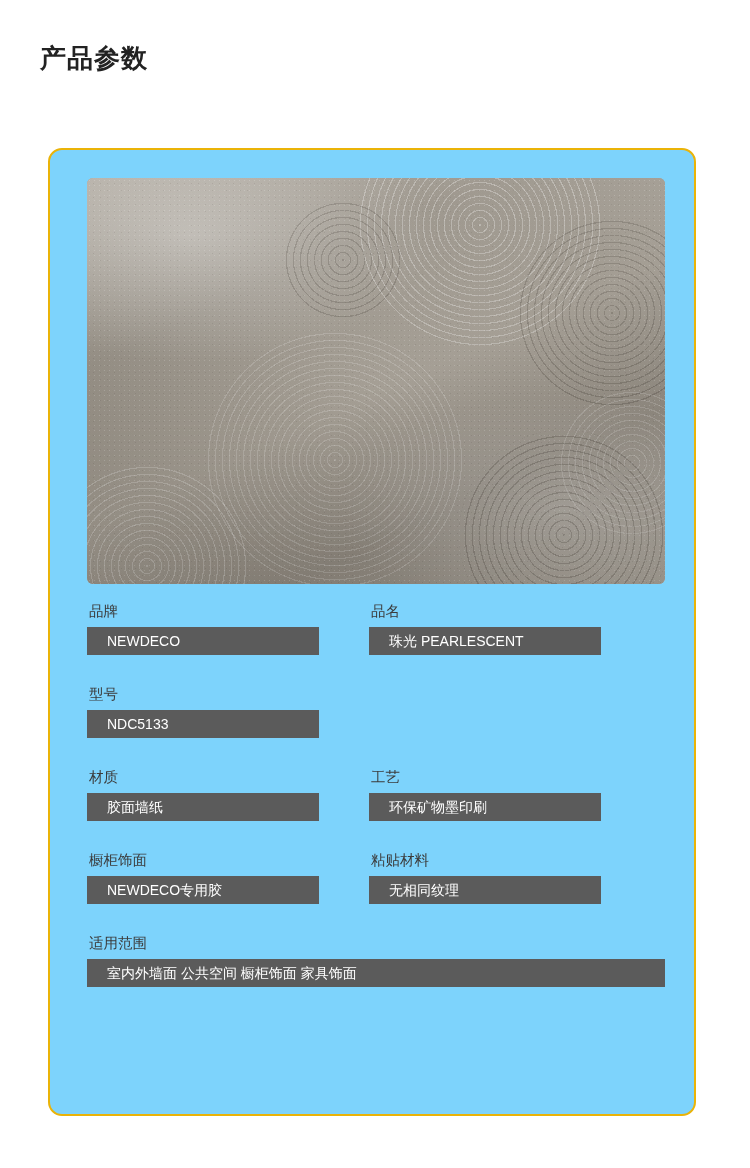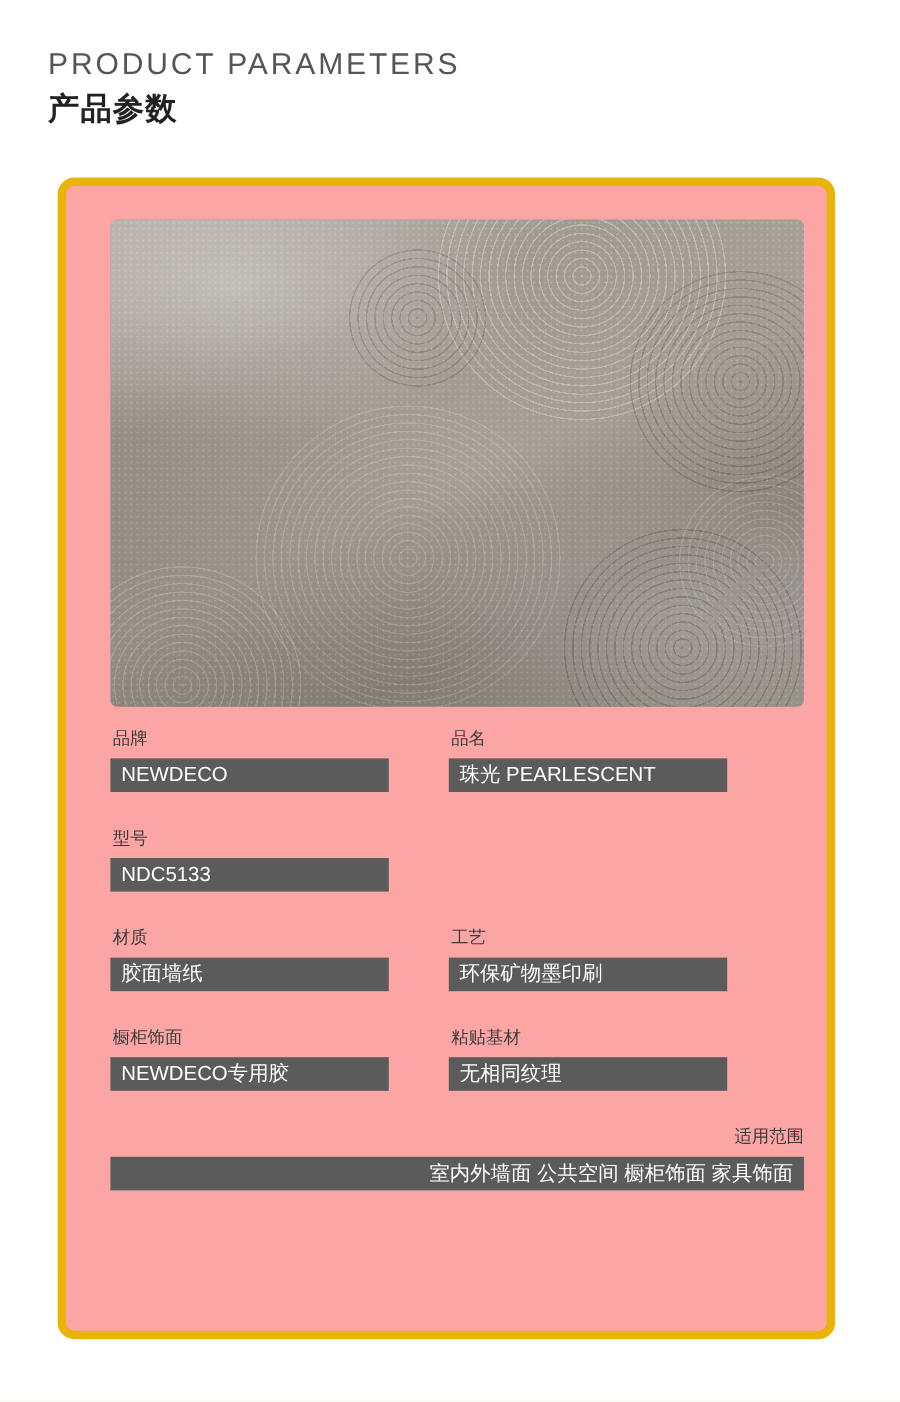"PRODUCT PARAMETERS" div.header-en { html: <div>PRODUCT PARAMETERS</div> -> none }
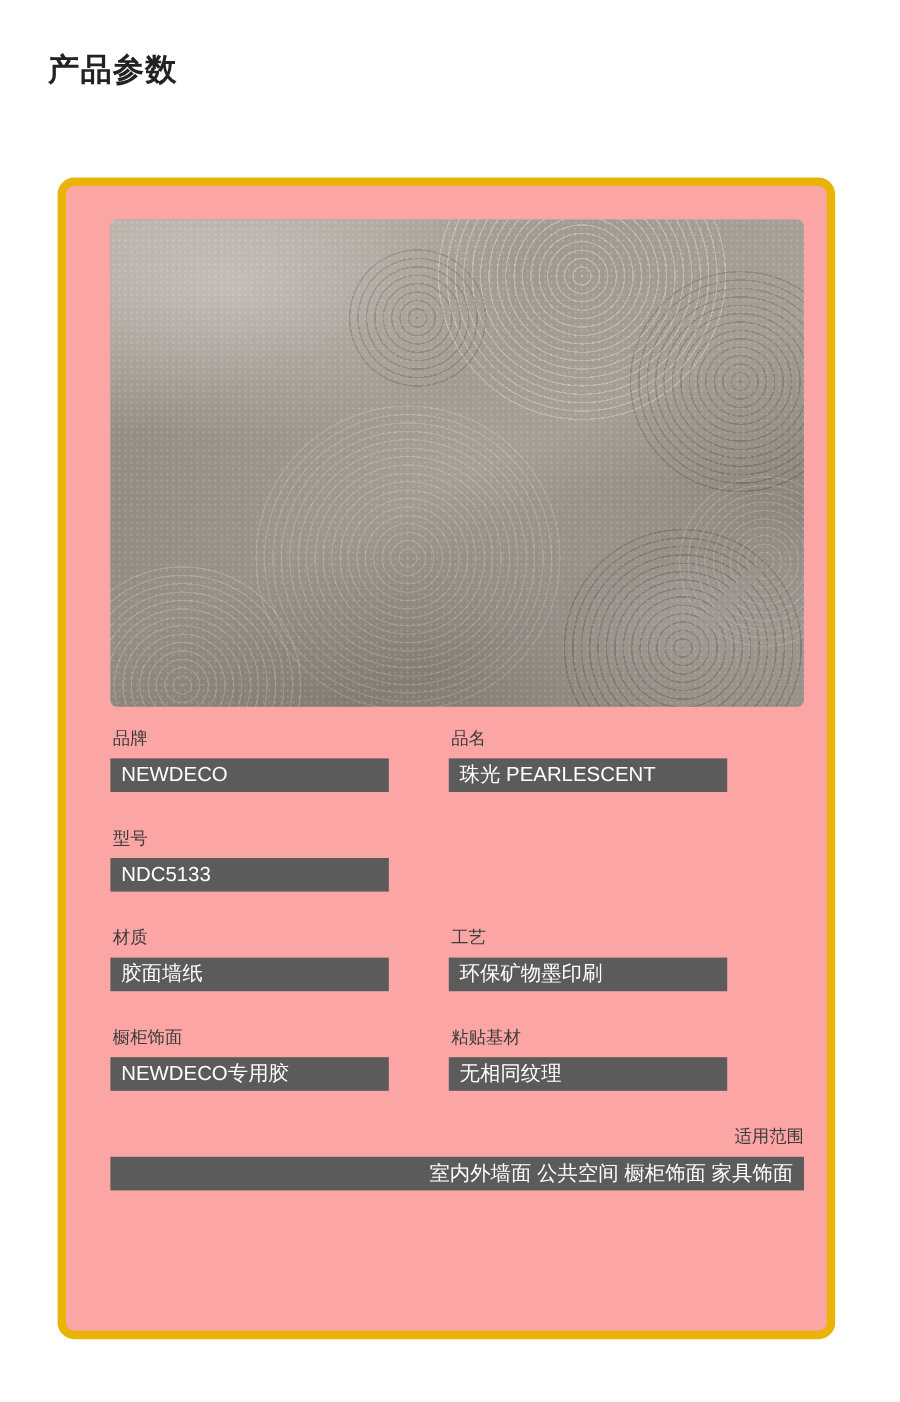"品牌" .card { background: #fca5a5 -> #7dd3fc; border: 7px solid #eab308 -> 2px solid #eab308 }
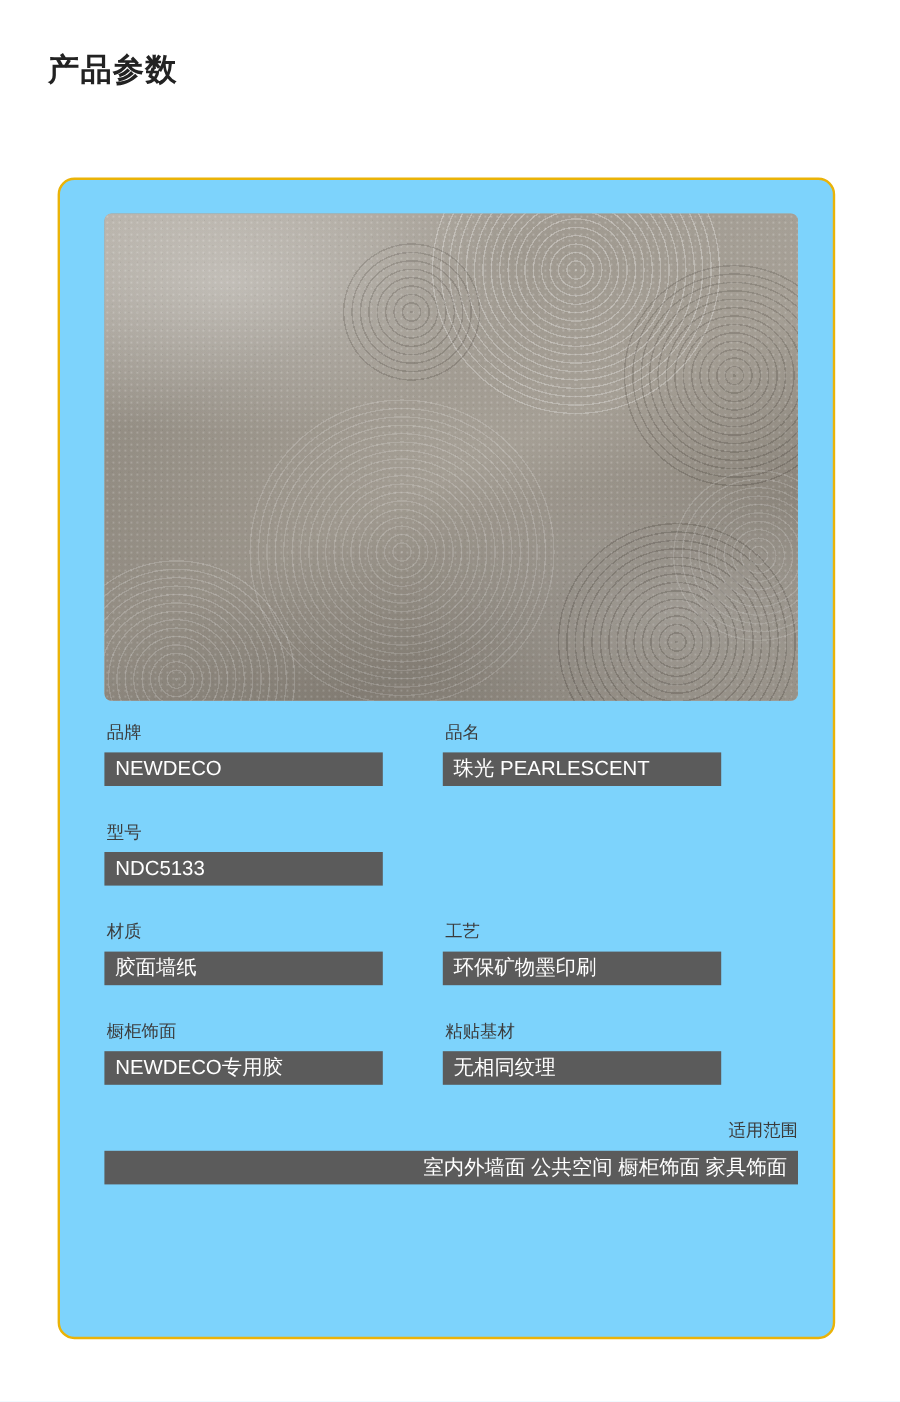"NEWDECO" .spec-value { font-size: 17px -> 14px; padding: 0 9px -> 0 20px }
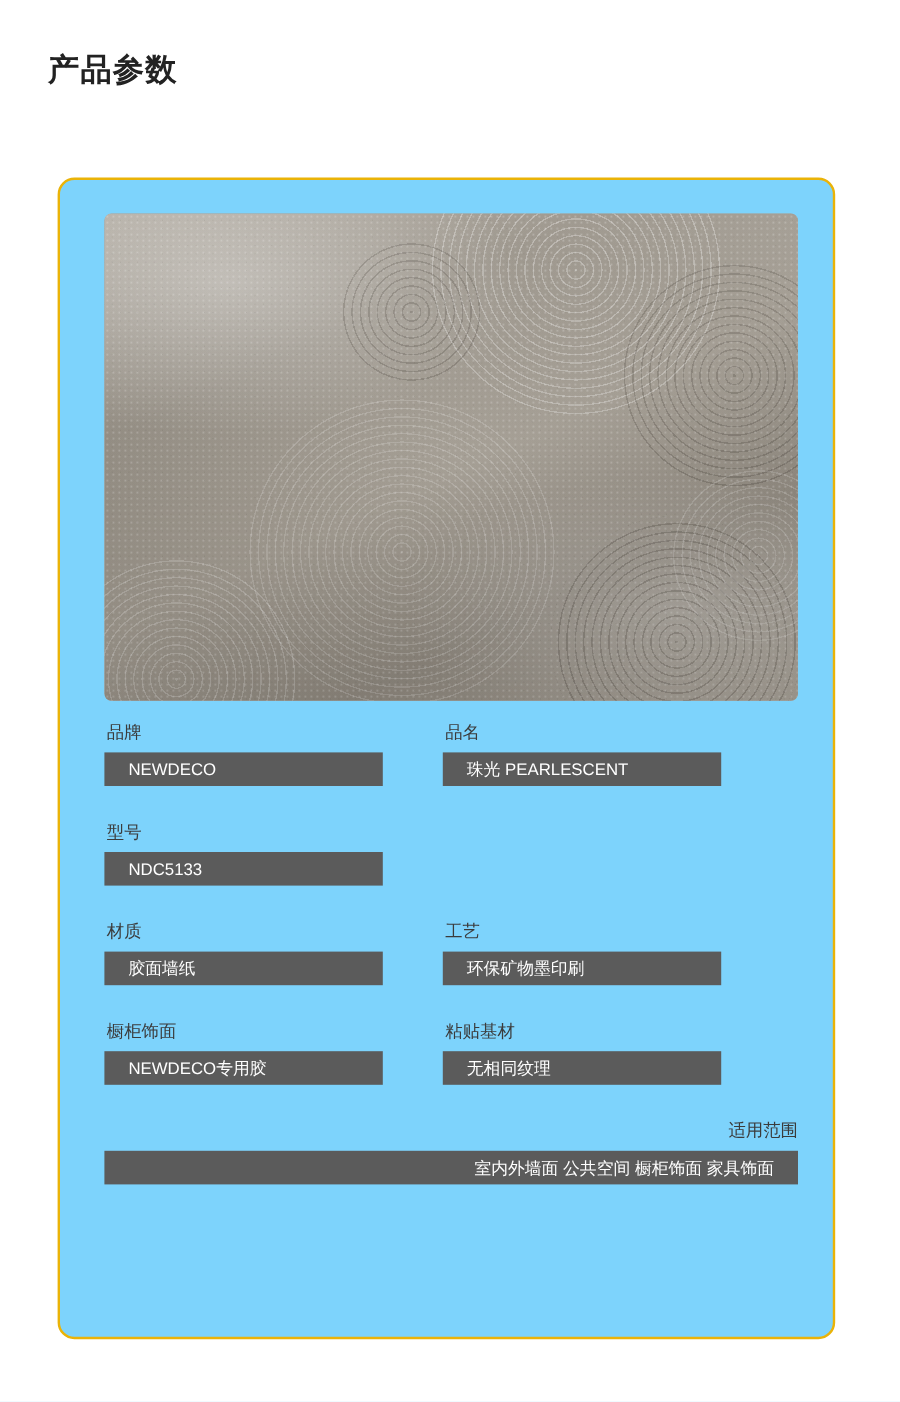"粘贴基材" div.spec-label { text: 基材 -> 材料 }
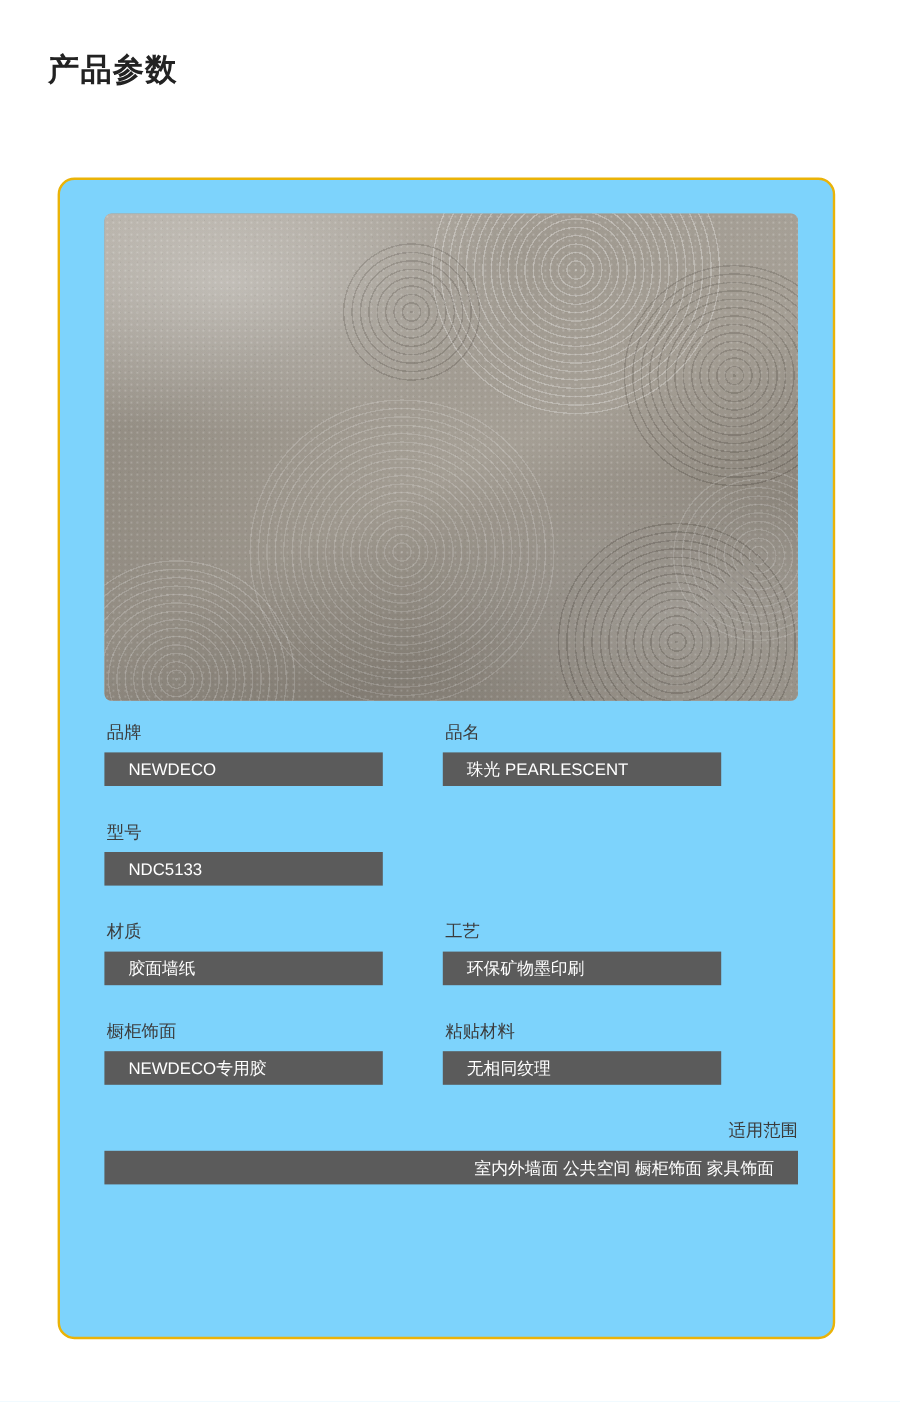"适用范围" .spec-cell.wide { text-align: right -> none }
